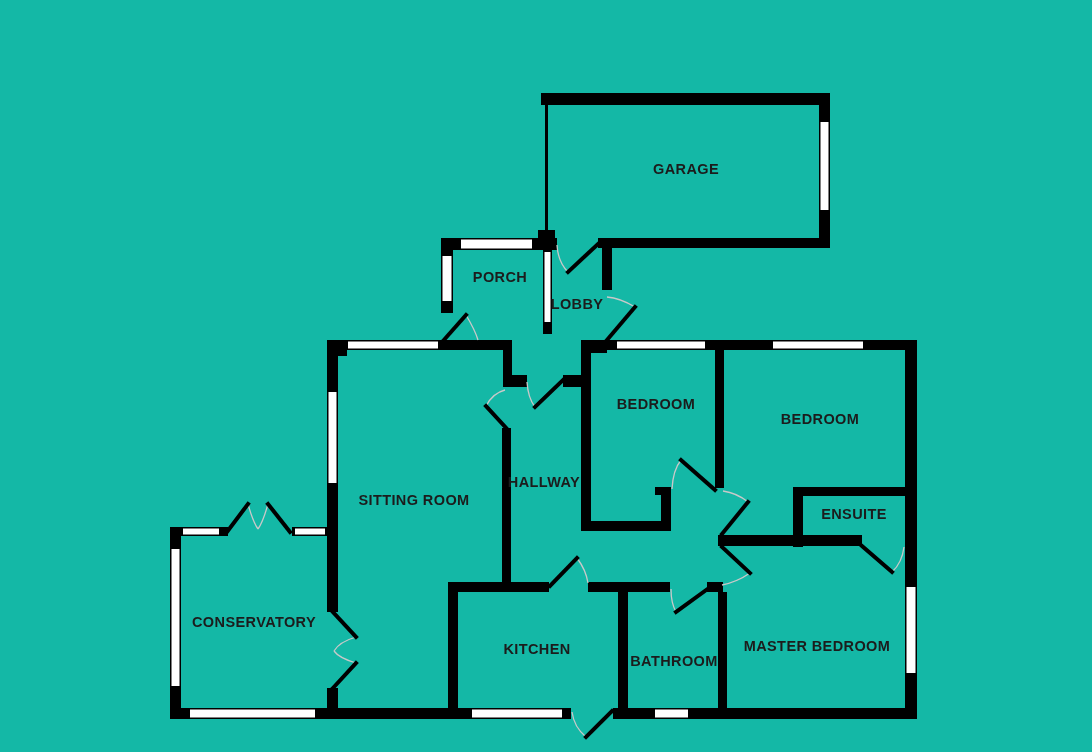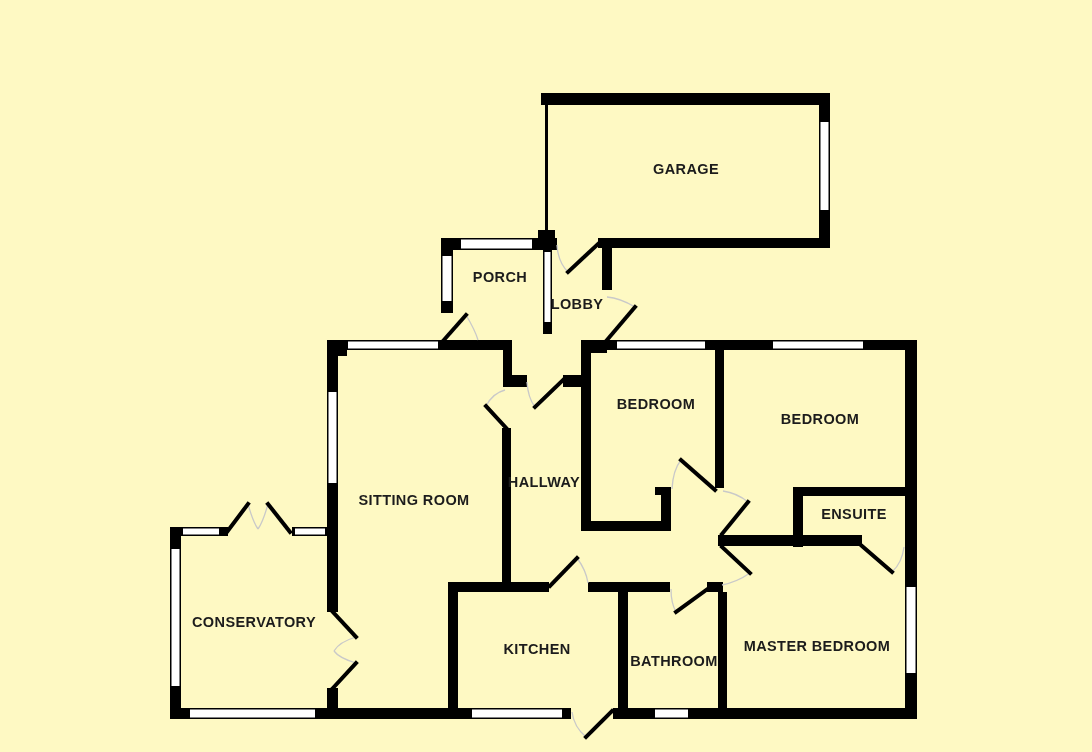"GARAGE" .stage { background: #fef9c3 -> #14b8a6 }
